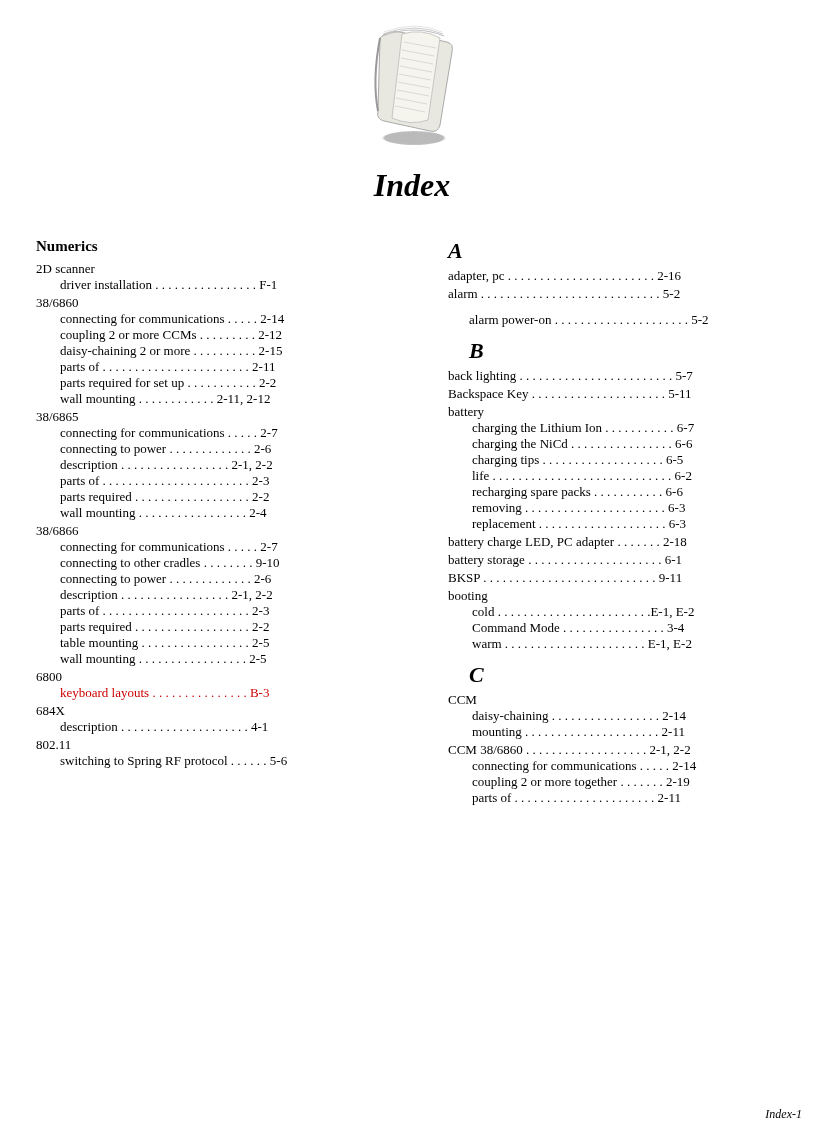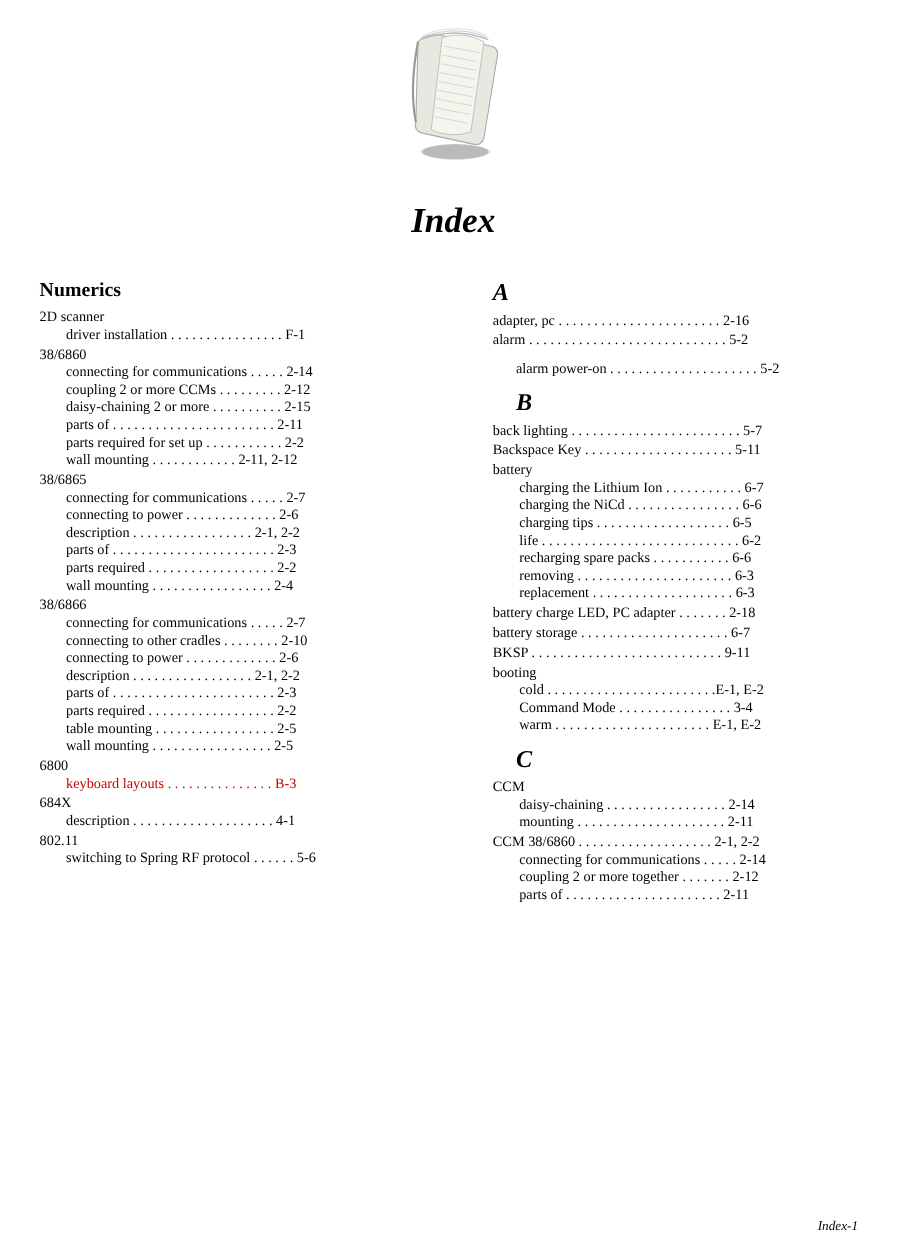"Index" .page-title { margin-top: 24px -> 9px }
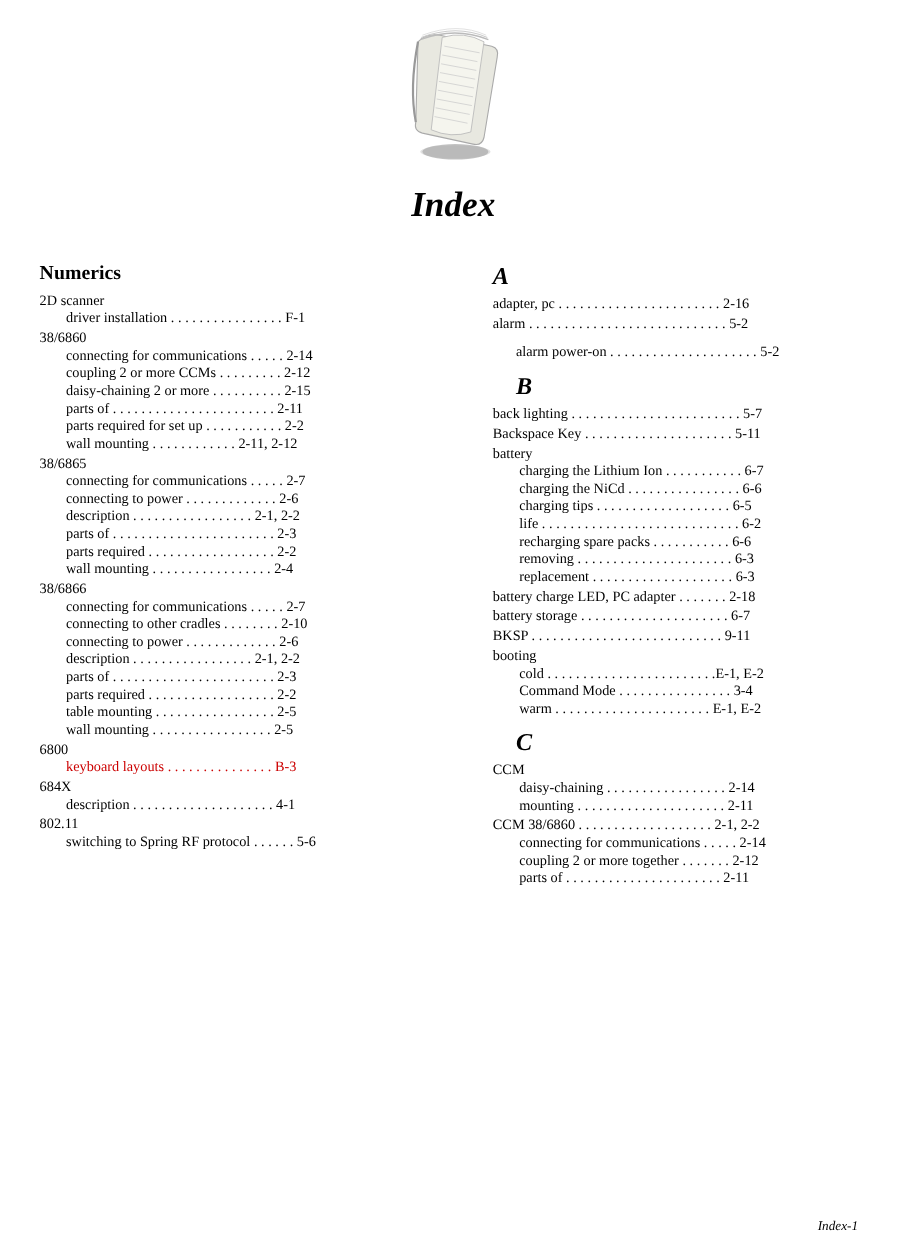"Numerics" .section-heading { font-size: 18px -> 15px }
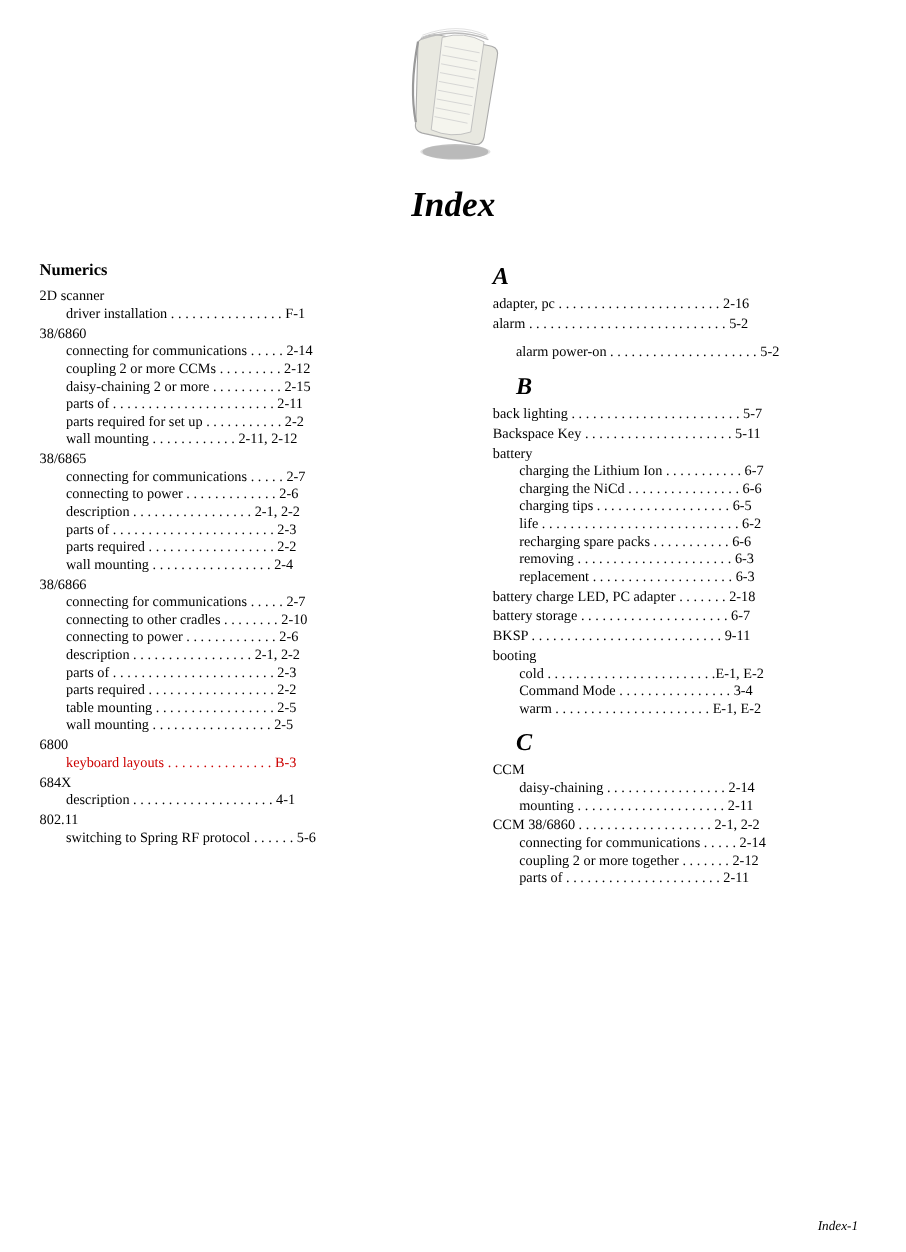"connecting to other cradles ." span.entry-sub { text: 2-10 -> 9-10 }
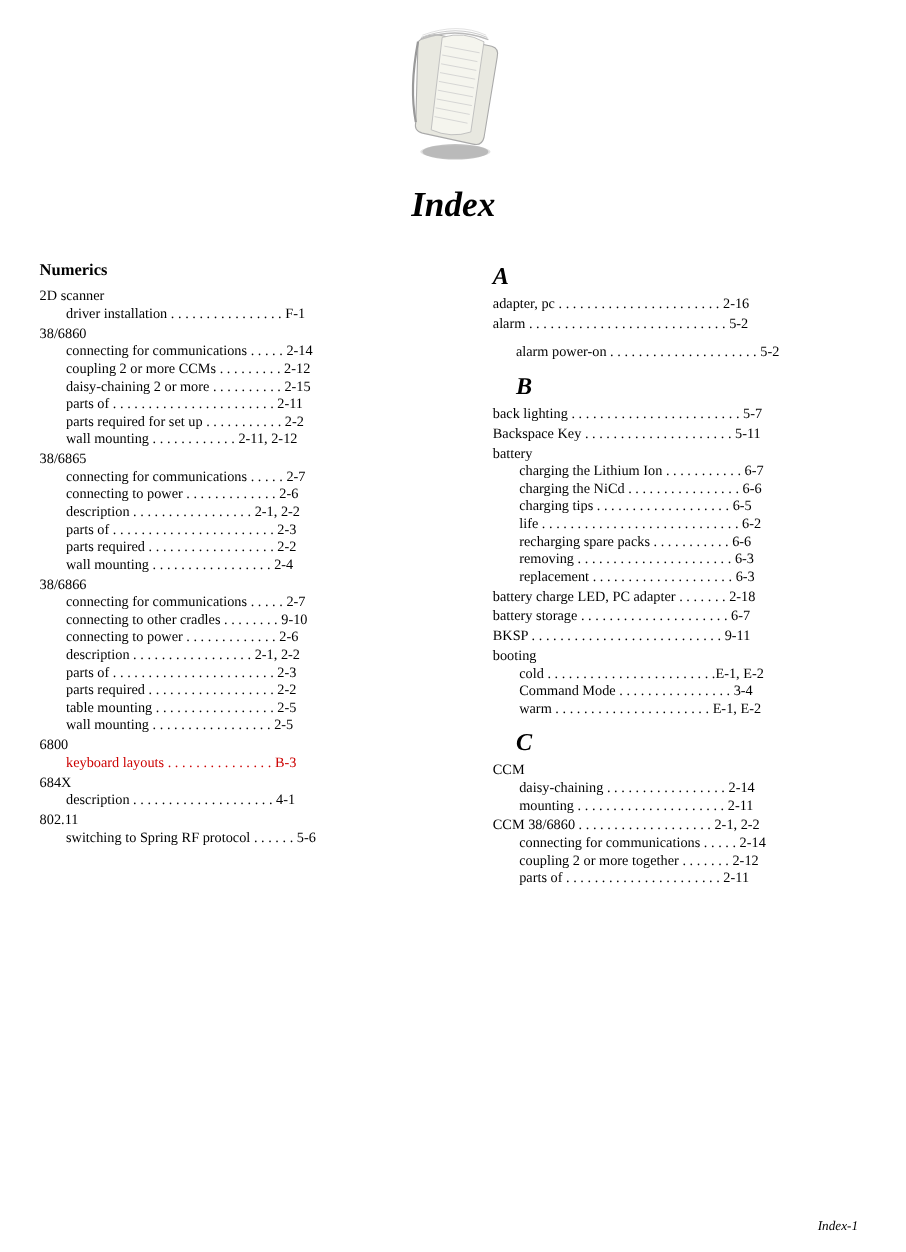"battery storage . . ." span.entry-main { text: 6-7 -> 6-1 }
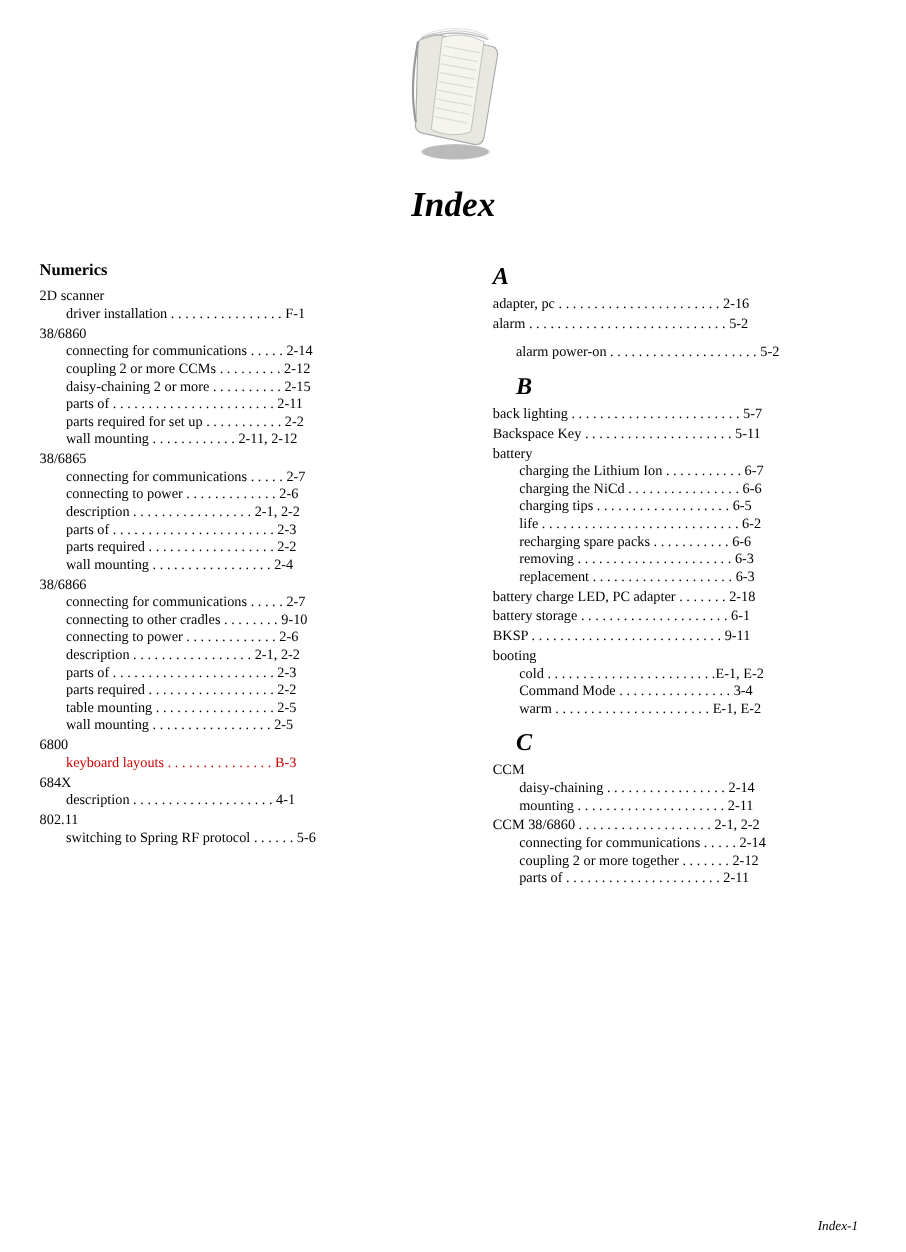"coupling 2 or more together" span.entry-sub { text: 2-12 -> 2-19 }
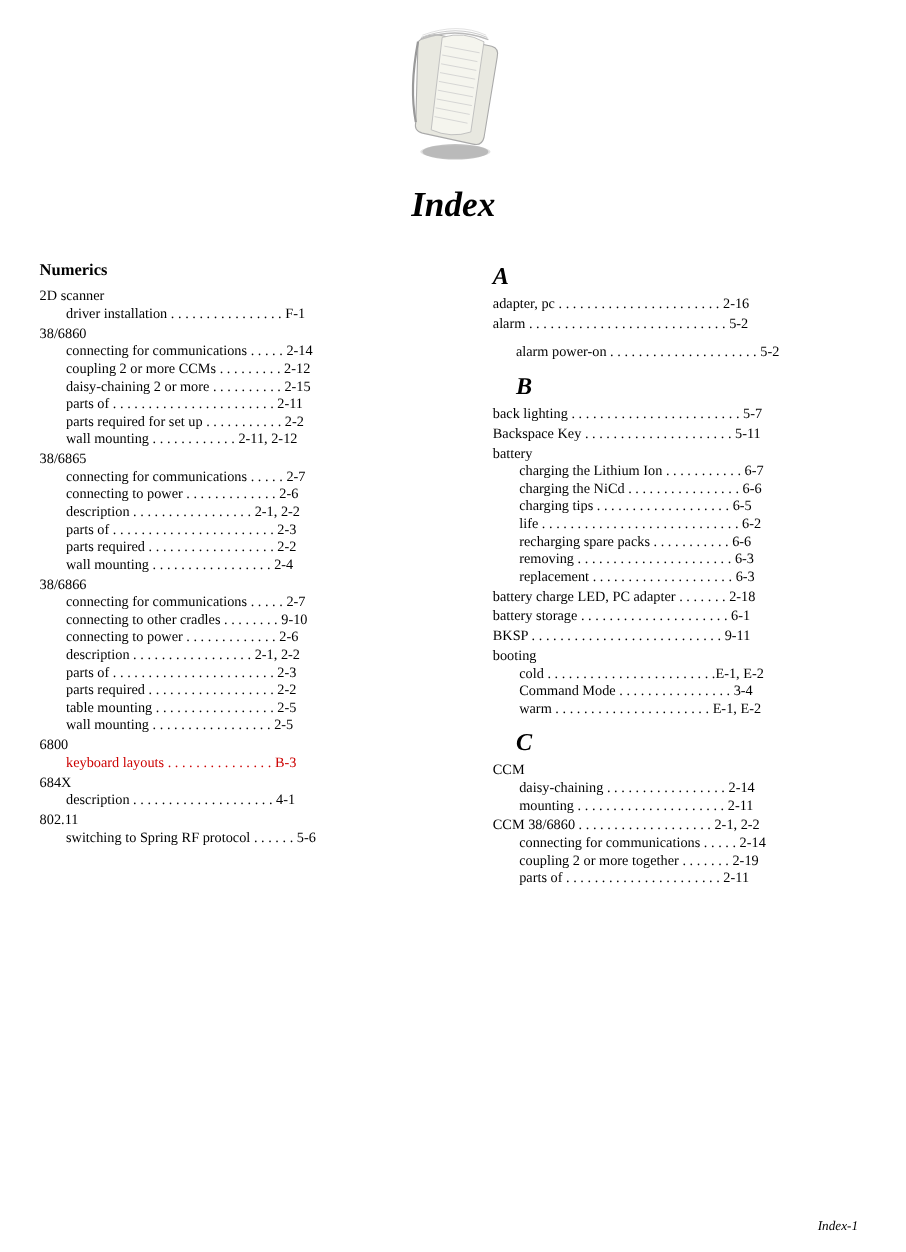"Index-1" .footer { right: 44px -> 22px }
